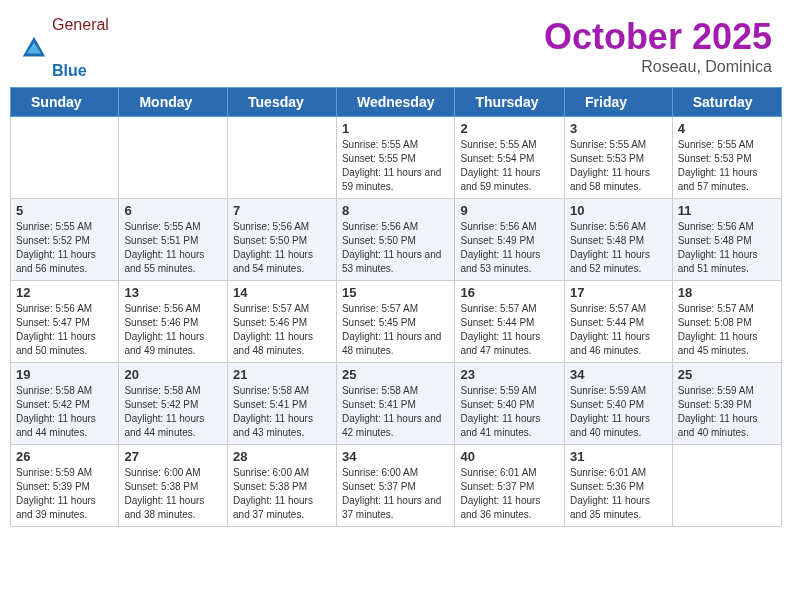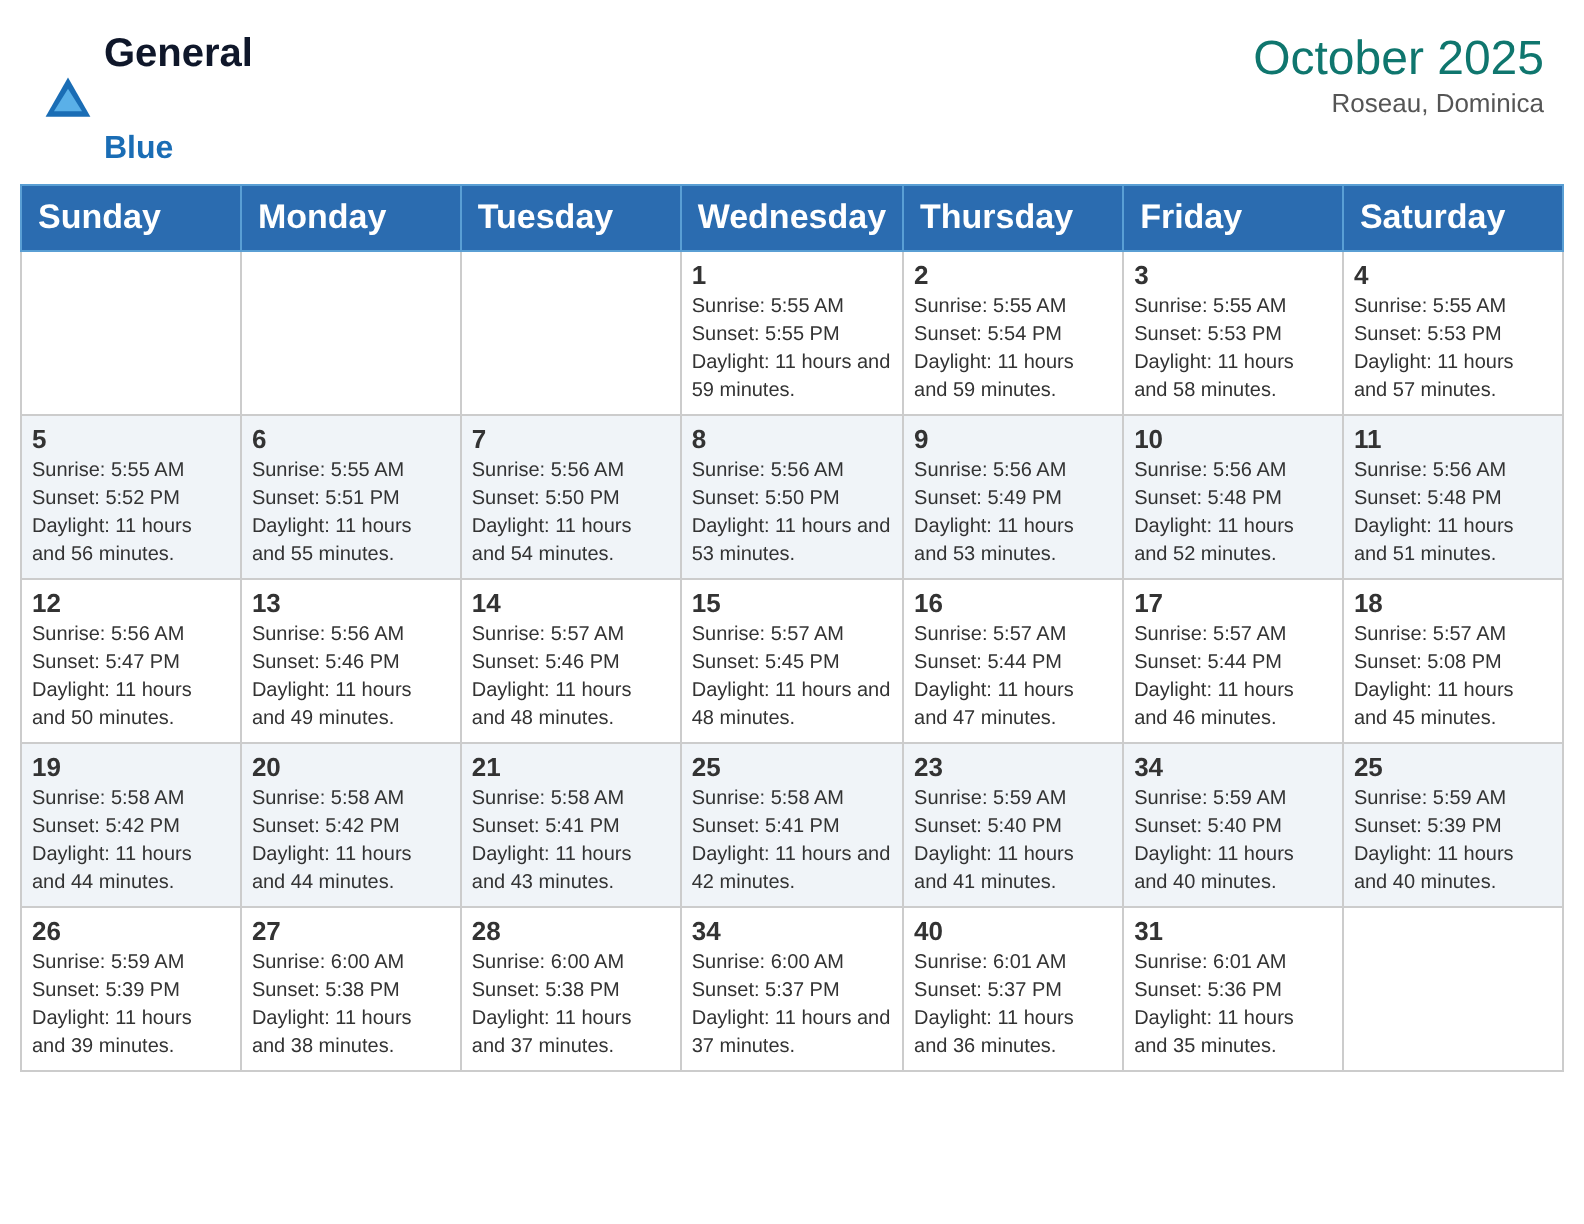"General" .logo-general { color: #0f172a -> #7f1d1d; font-size: 20px -> 16px; font-weight: bold -> normal }
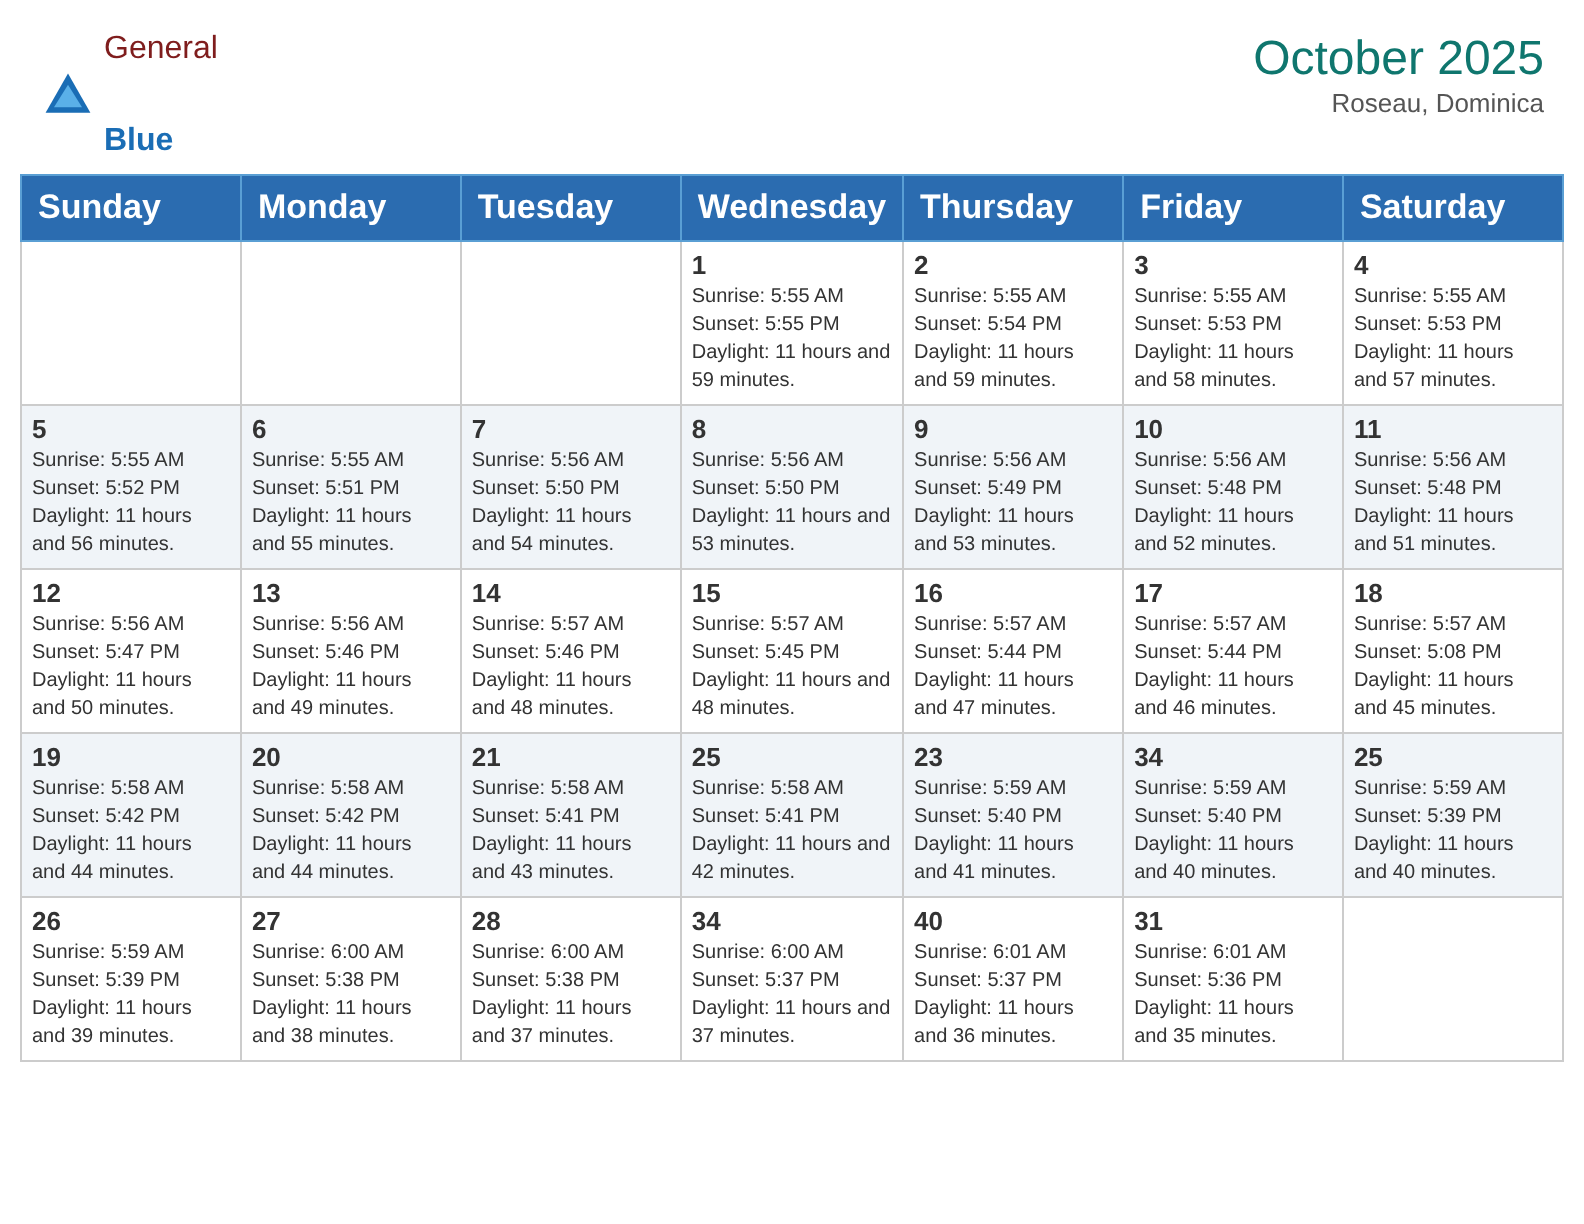"October 2025" .month-title { color: #0f766e -> #a21caf; font-size: 24px -> 36px; font-weight: normal -> bold }
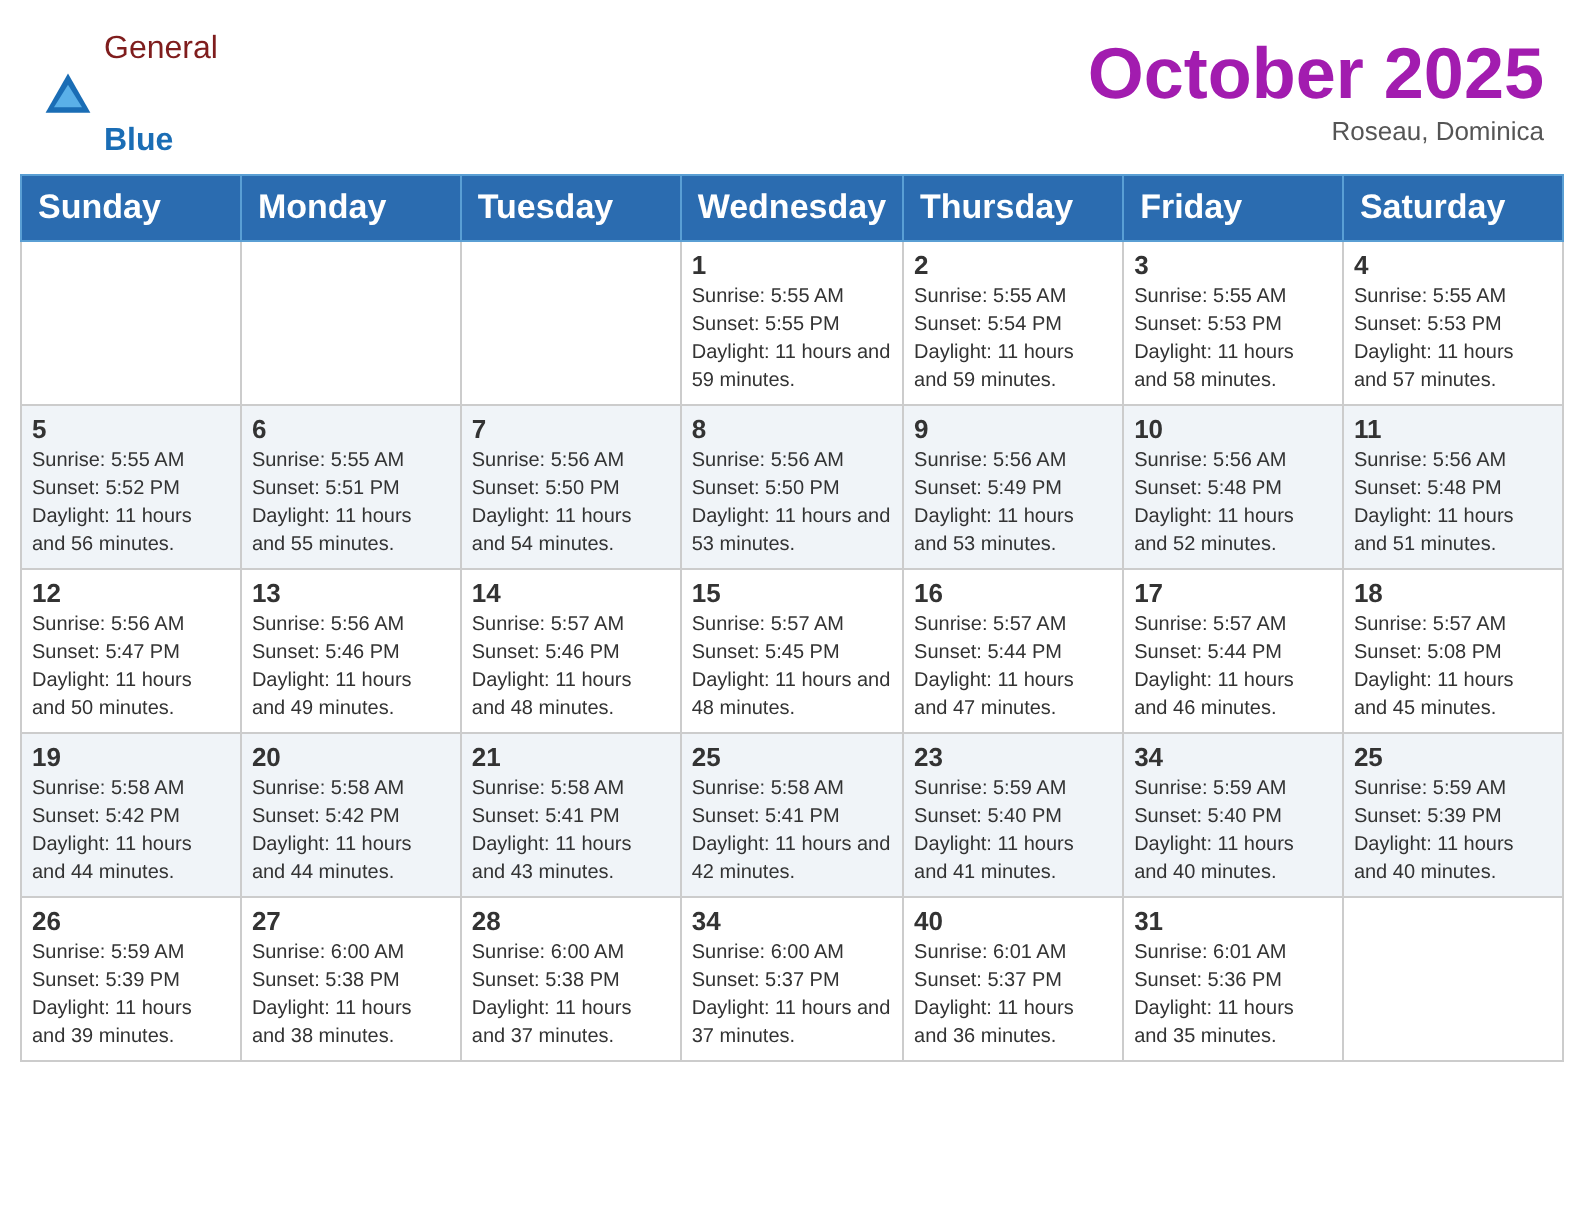"Roseau, Dominica" .location { font-size: 13px -> 16px }
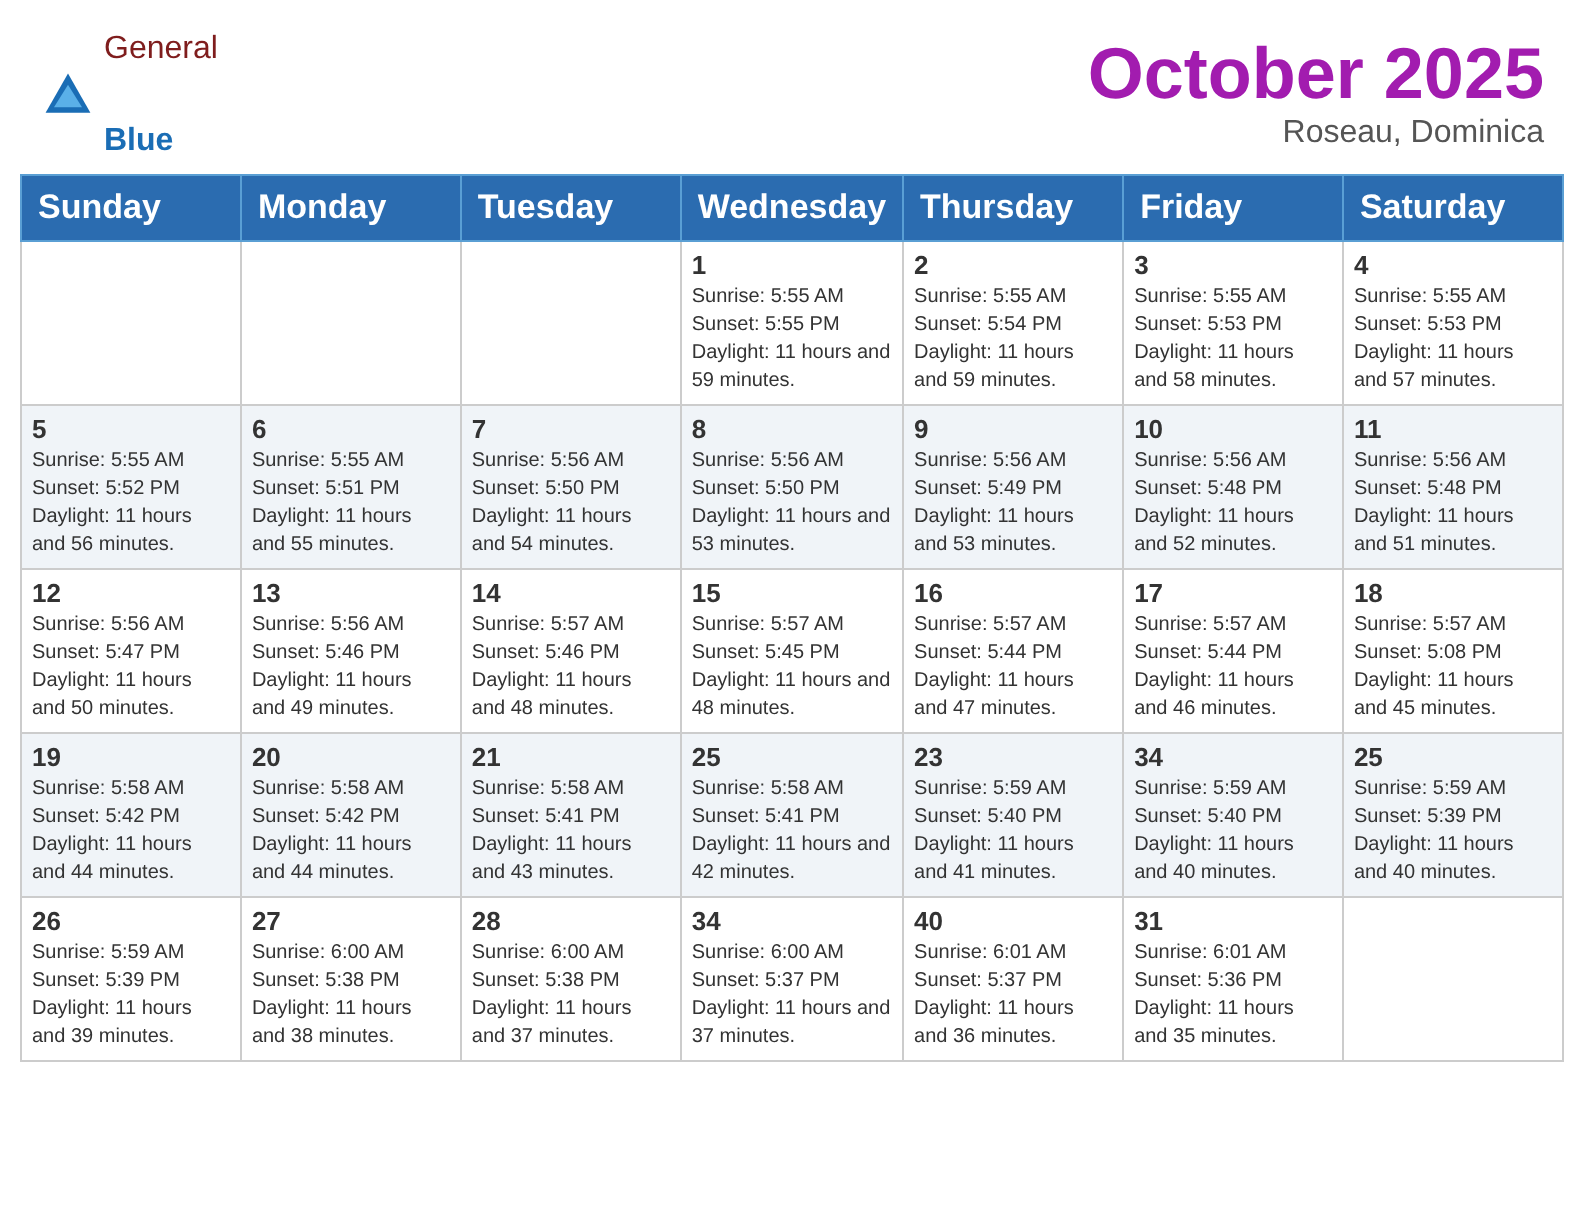"Sunday" thead th { font-size: 17px -> 14px; padding: 6px 8px -> 6px 20px }
